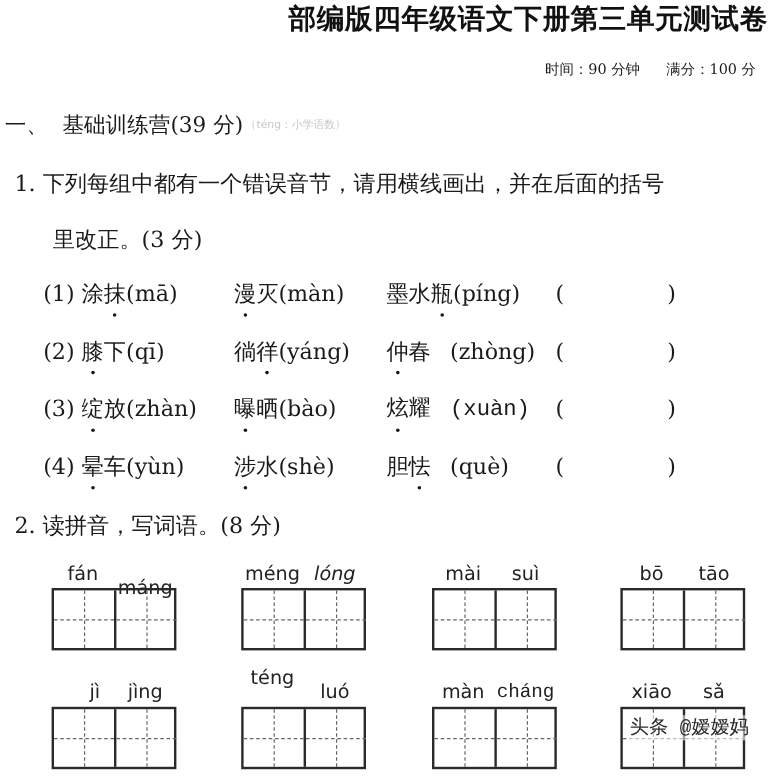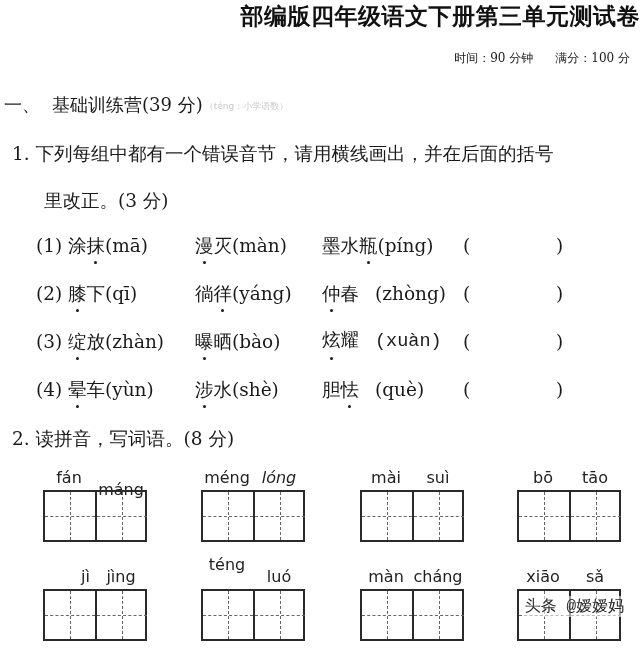"jì" div.py { left: 38px -> 53px; text-align: right -> none }
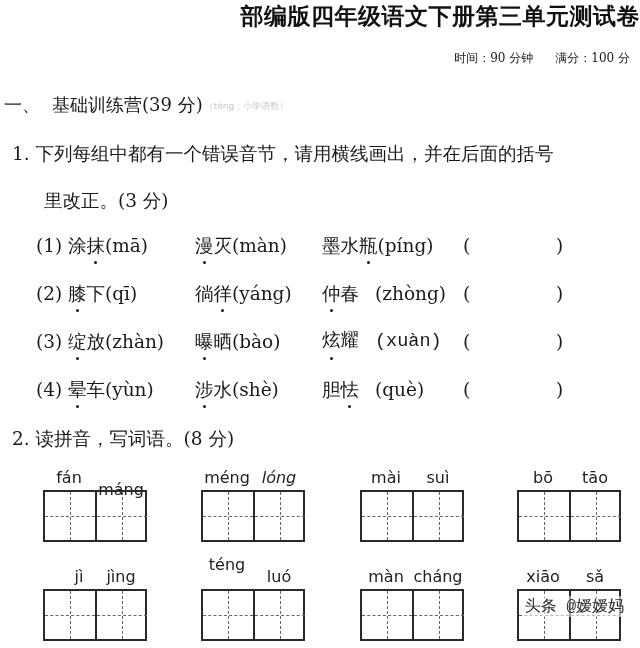"cháng" div.py { font-family: none -> Liberation Mono, monospace }
